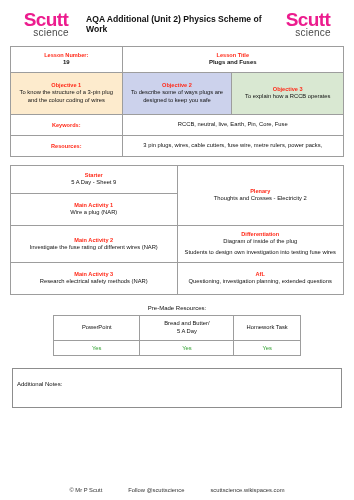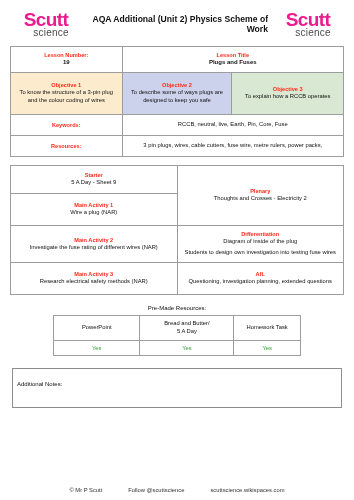"AQA Additional (Unit 2) Physics" .doc-title { text-align: right -> left }
